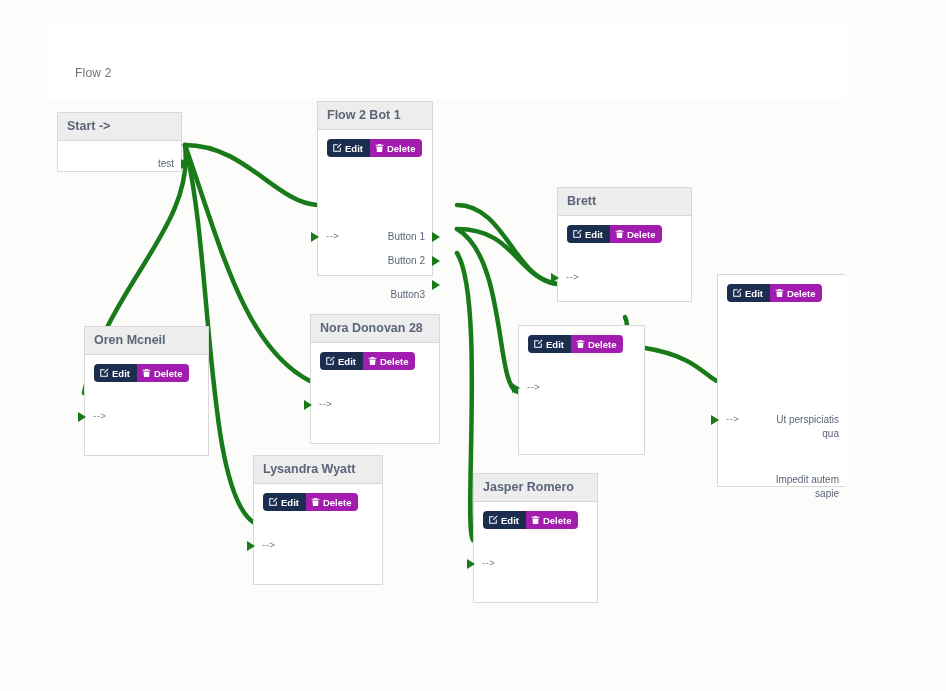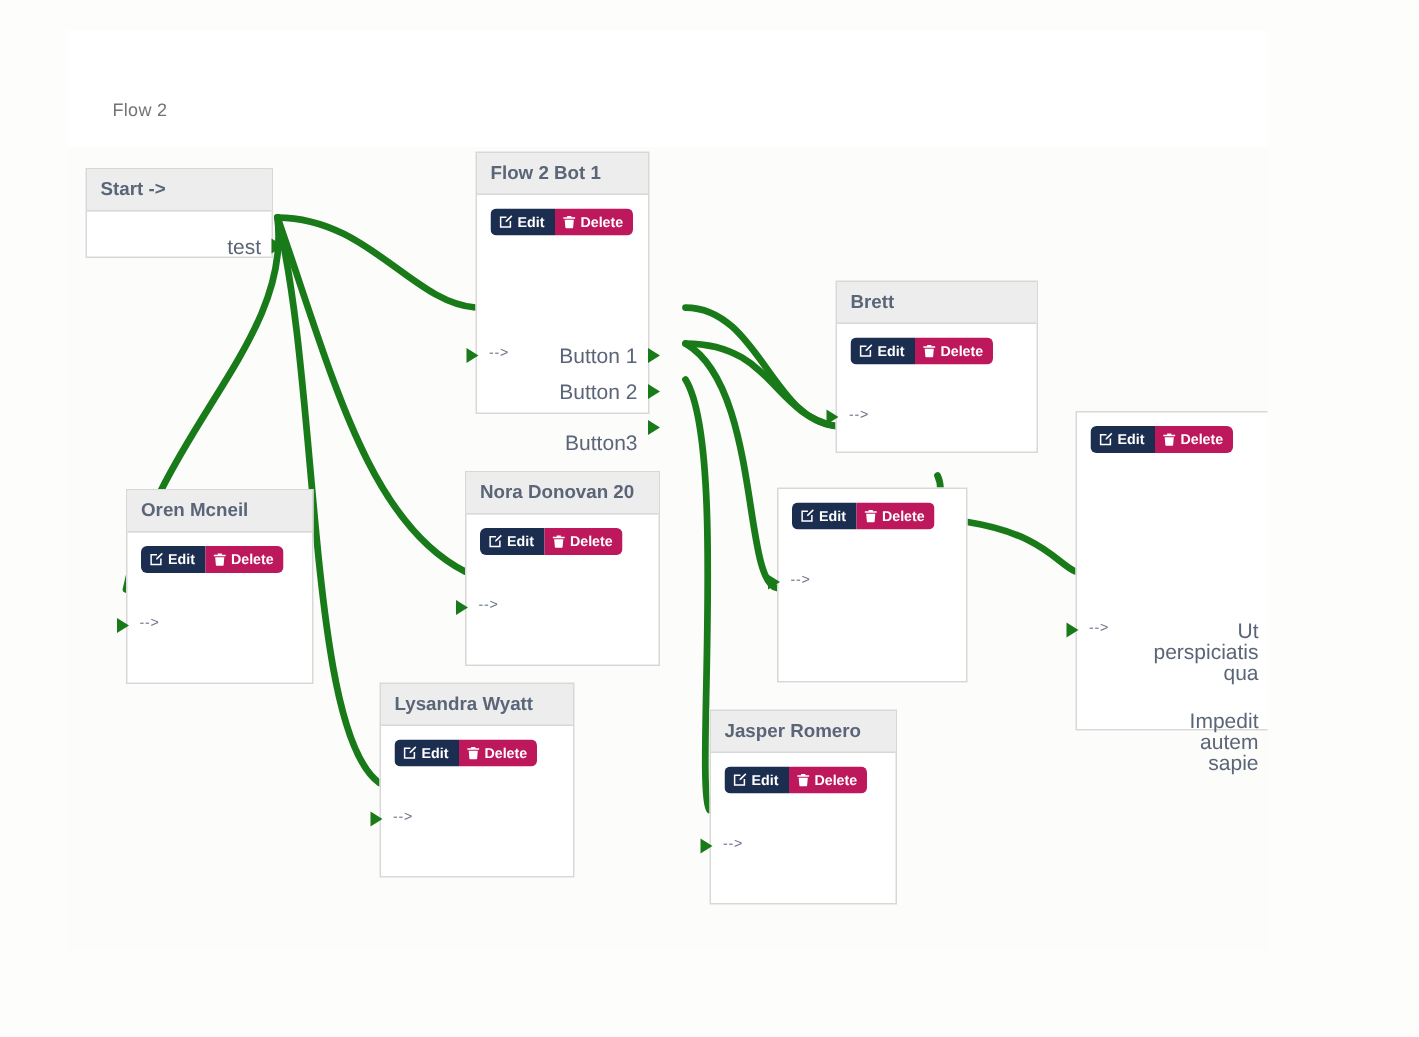"Delete" .btn-delete { background: #be185d -> #a21caf }
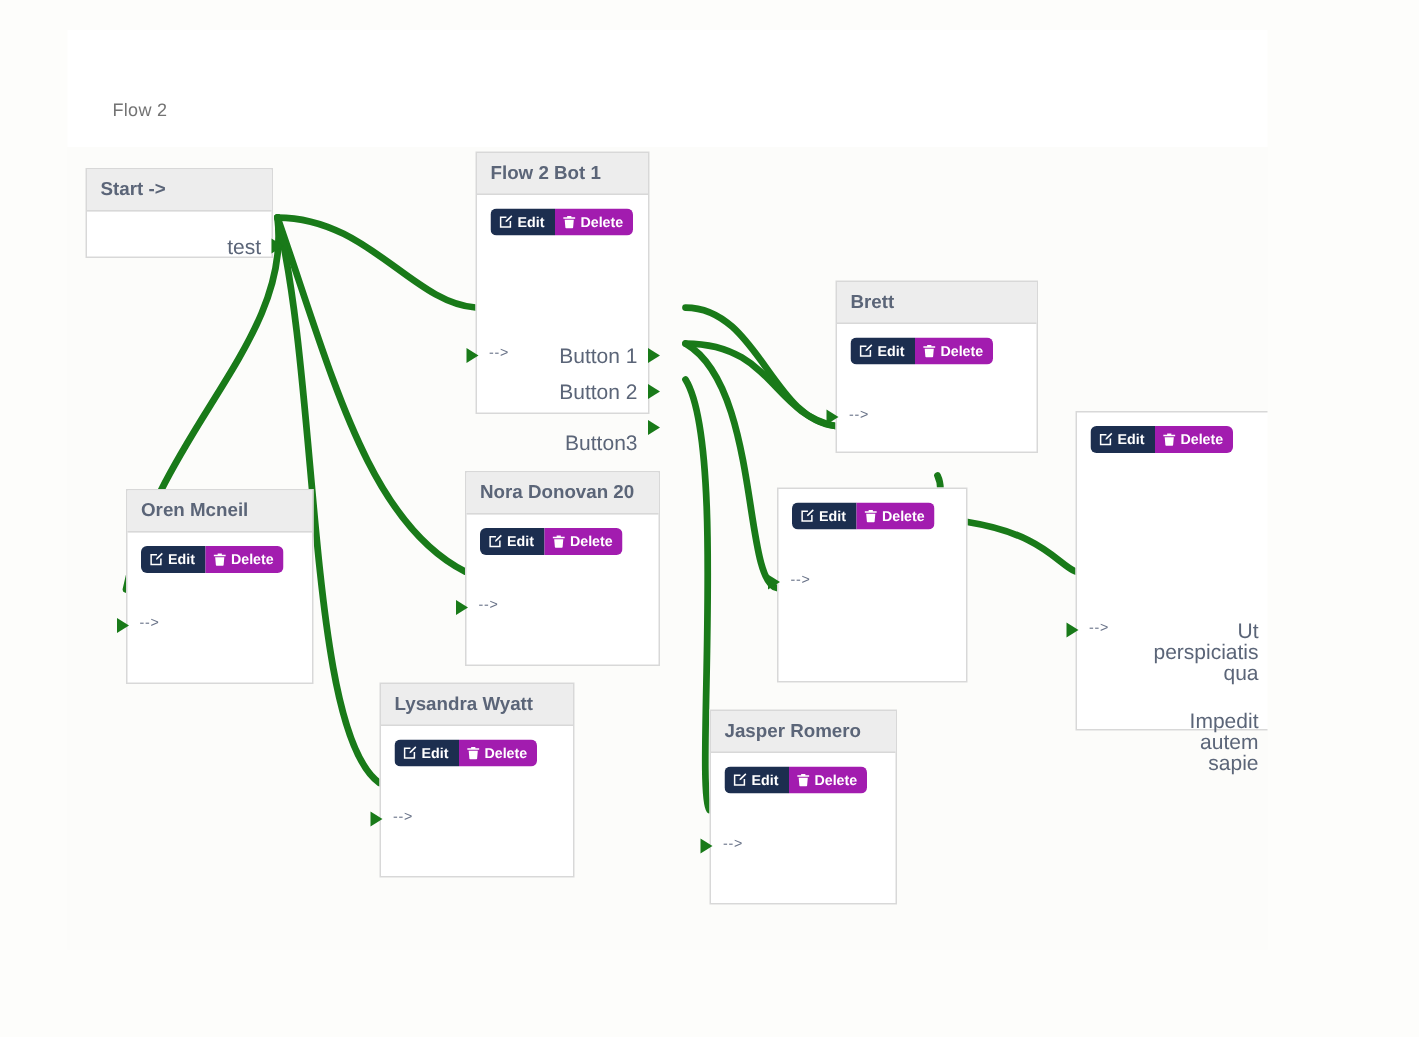"test" .port-out { font-size: 14px -> 10px }
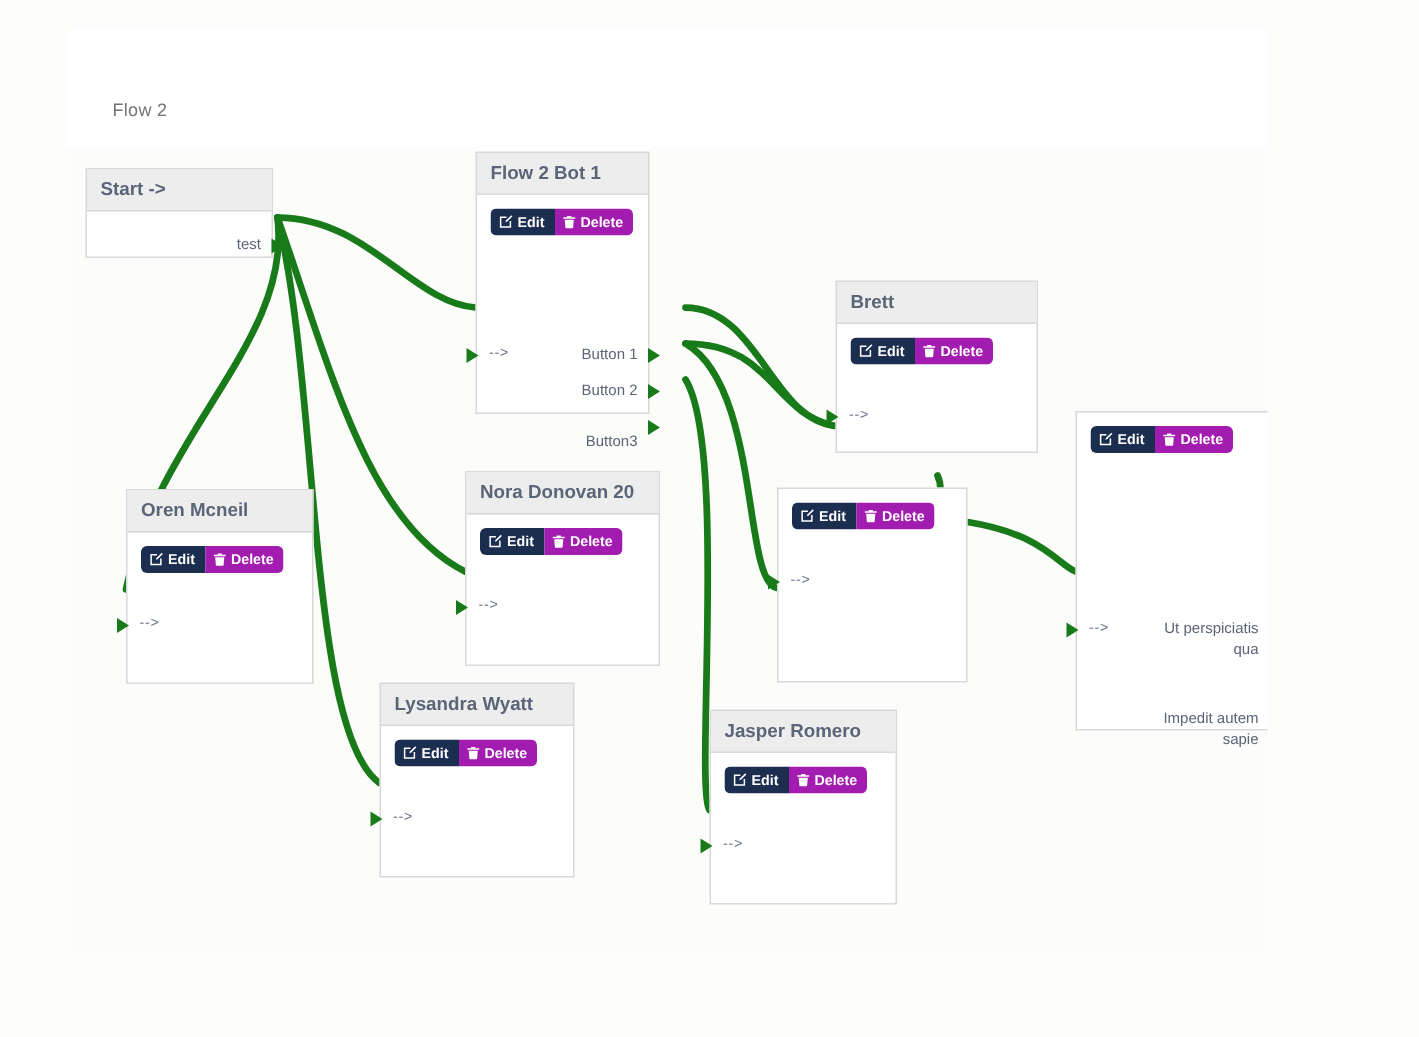"Nora Donovan 20" div.node-header { text: 20 -> 28 }
